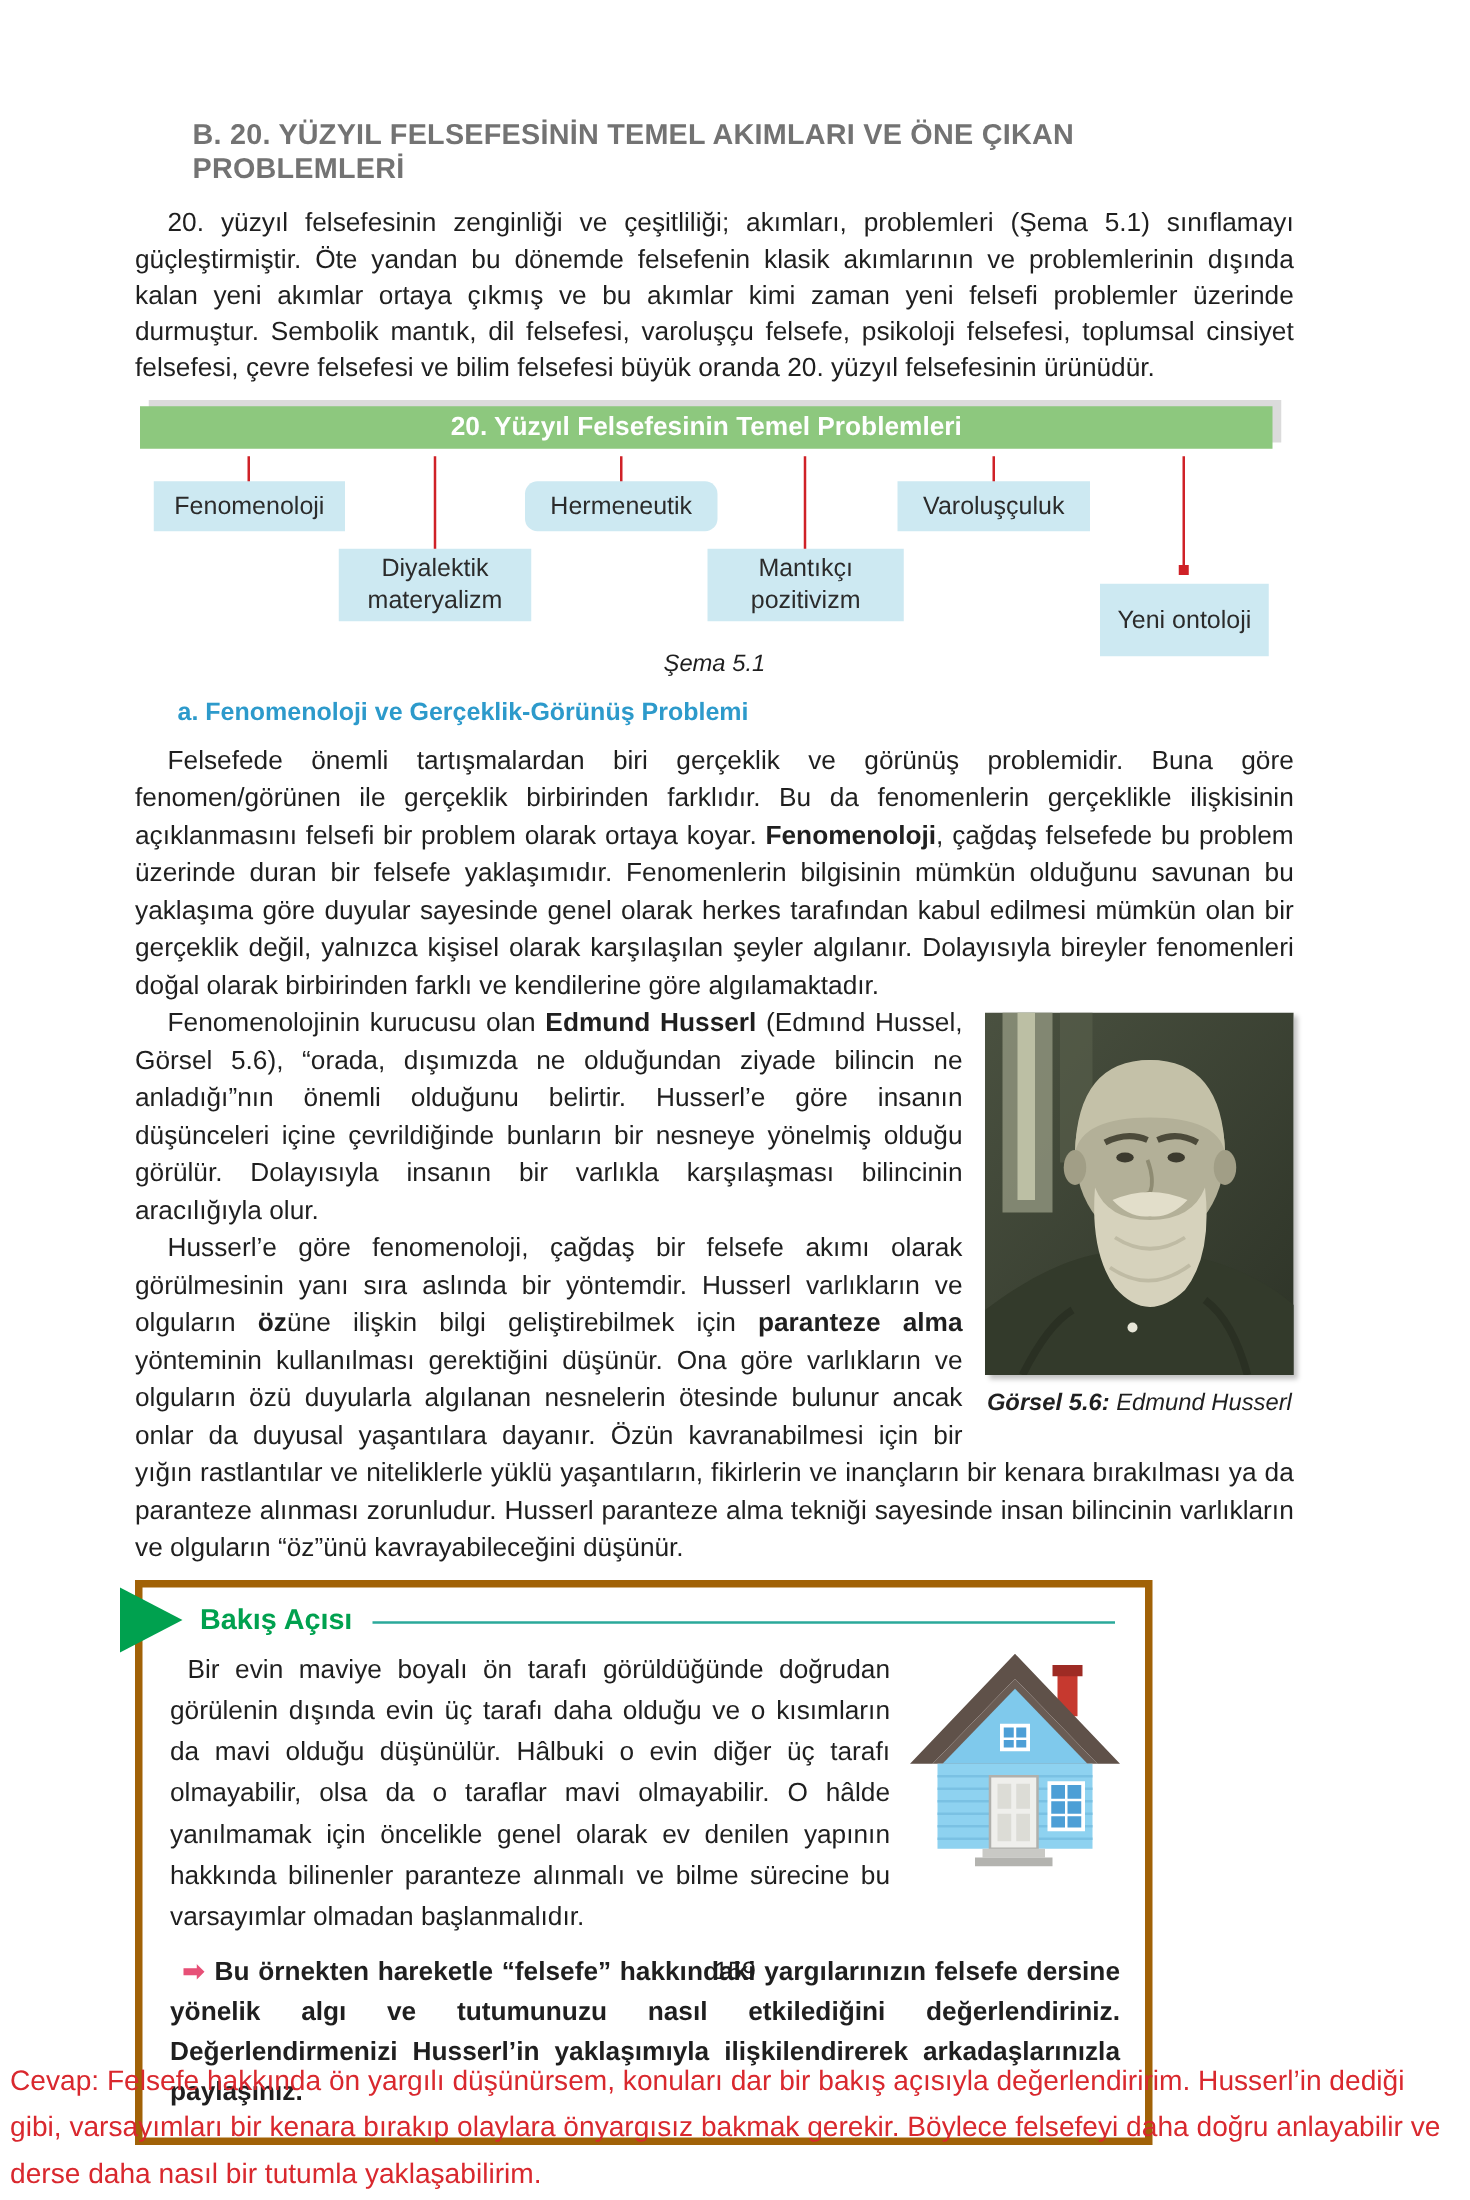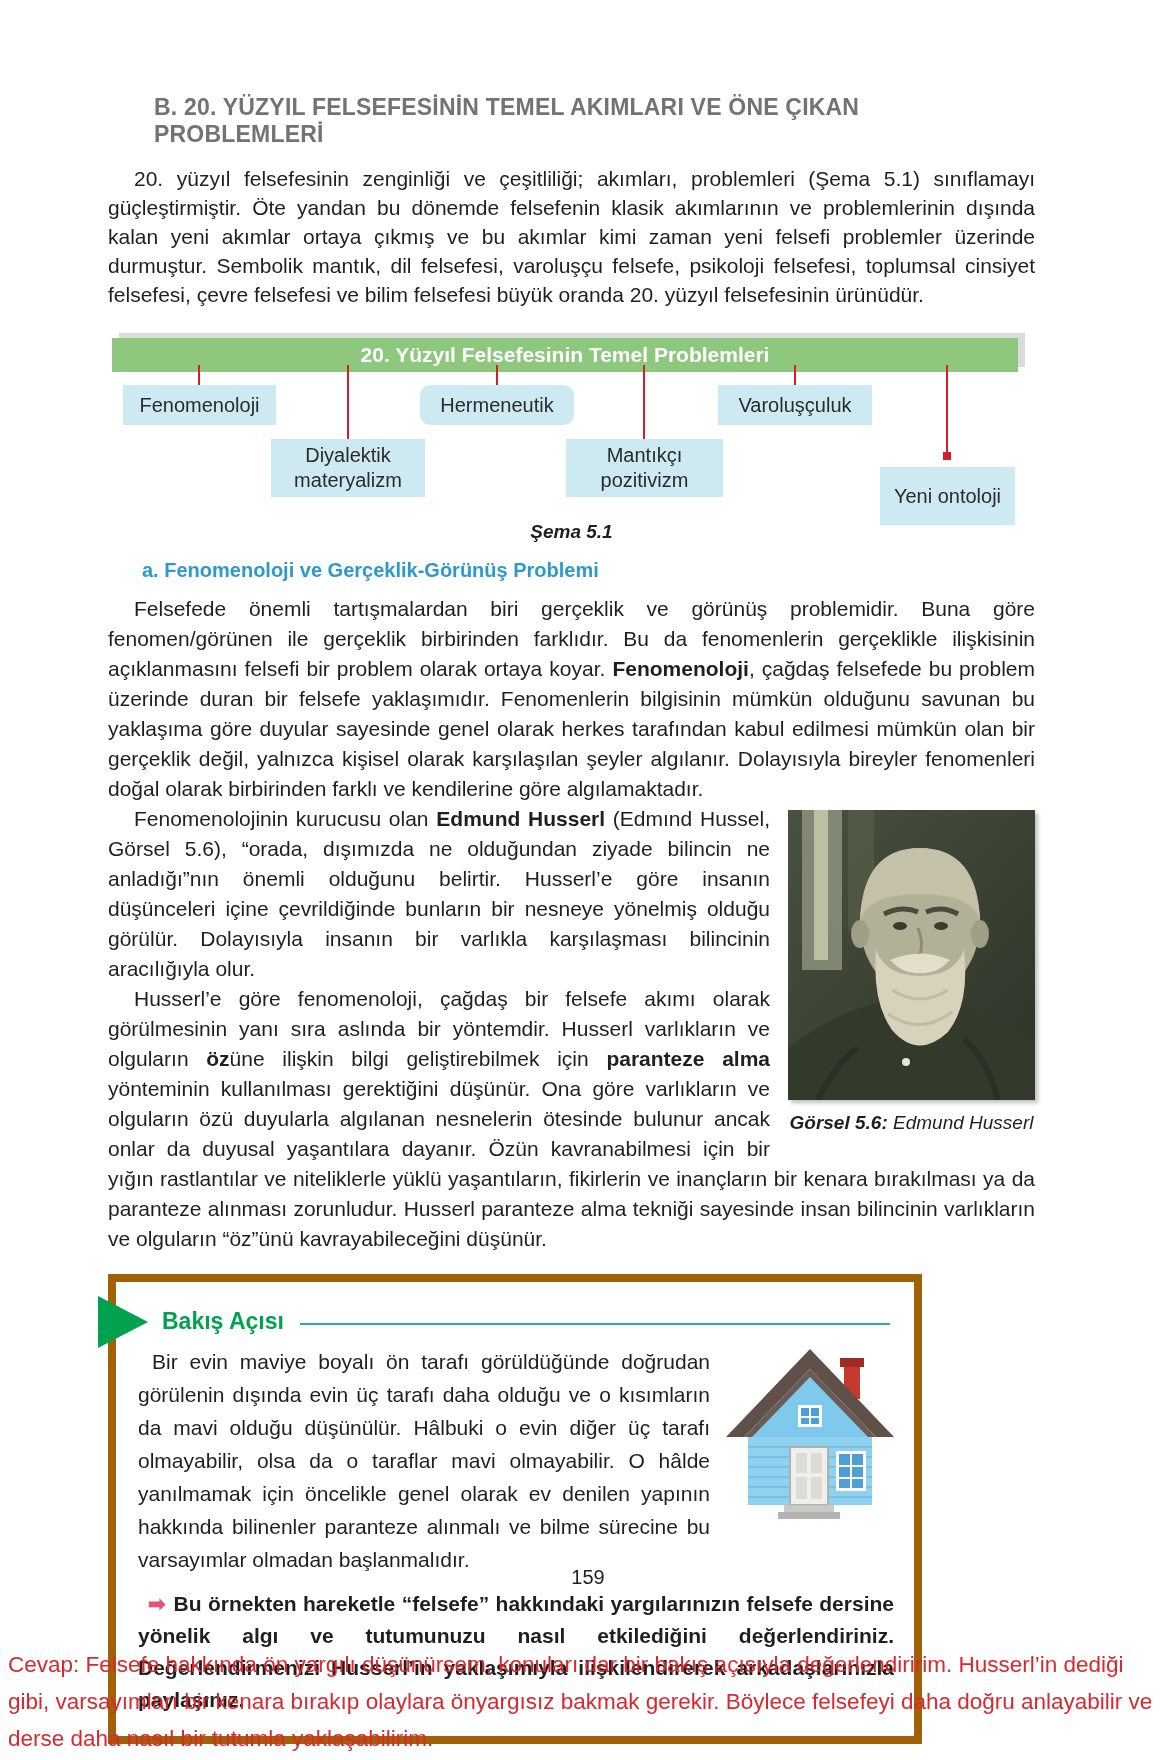"20. Yüzyıl Felsefesinin Temel" .dbar { top: 13px -> 0 }
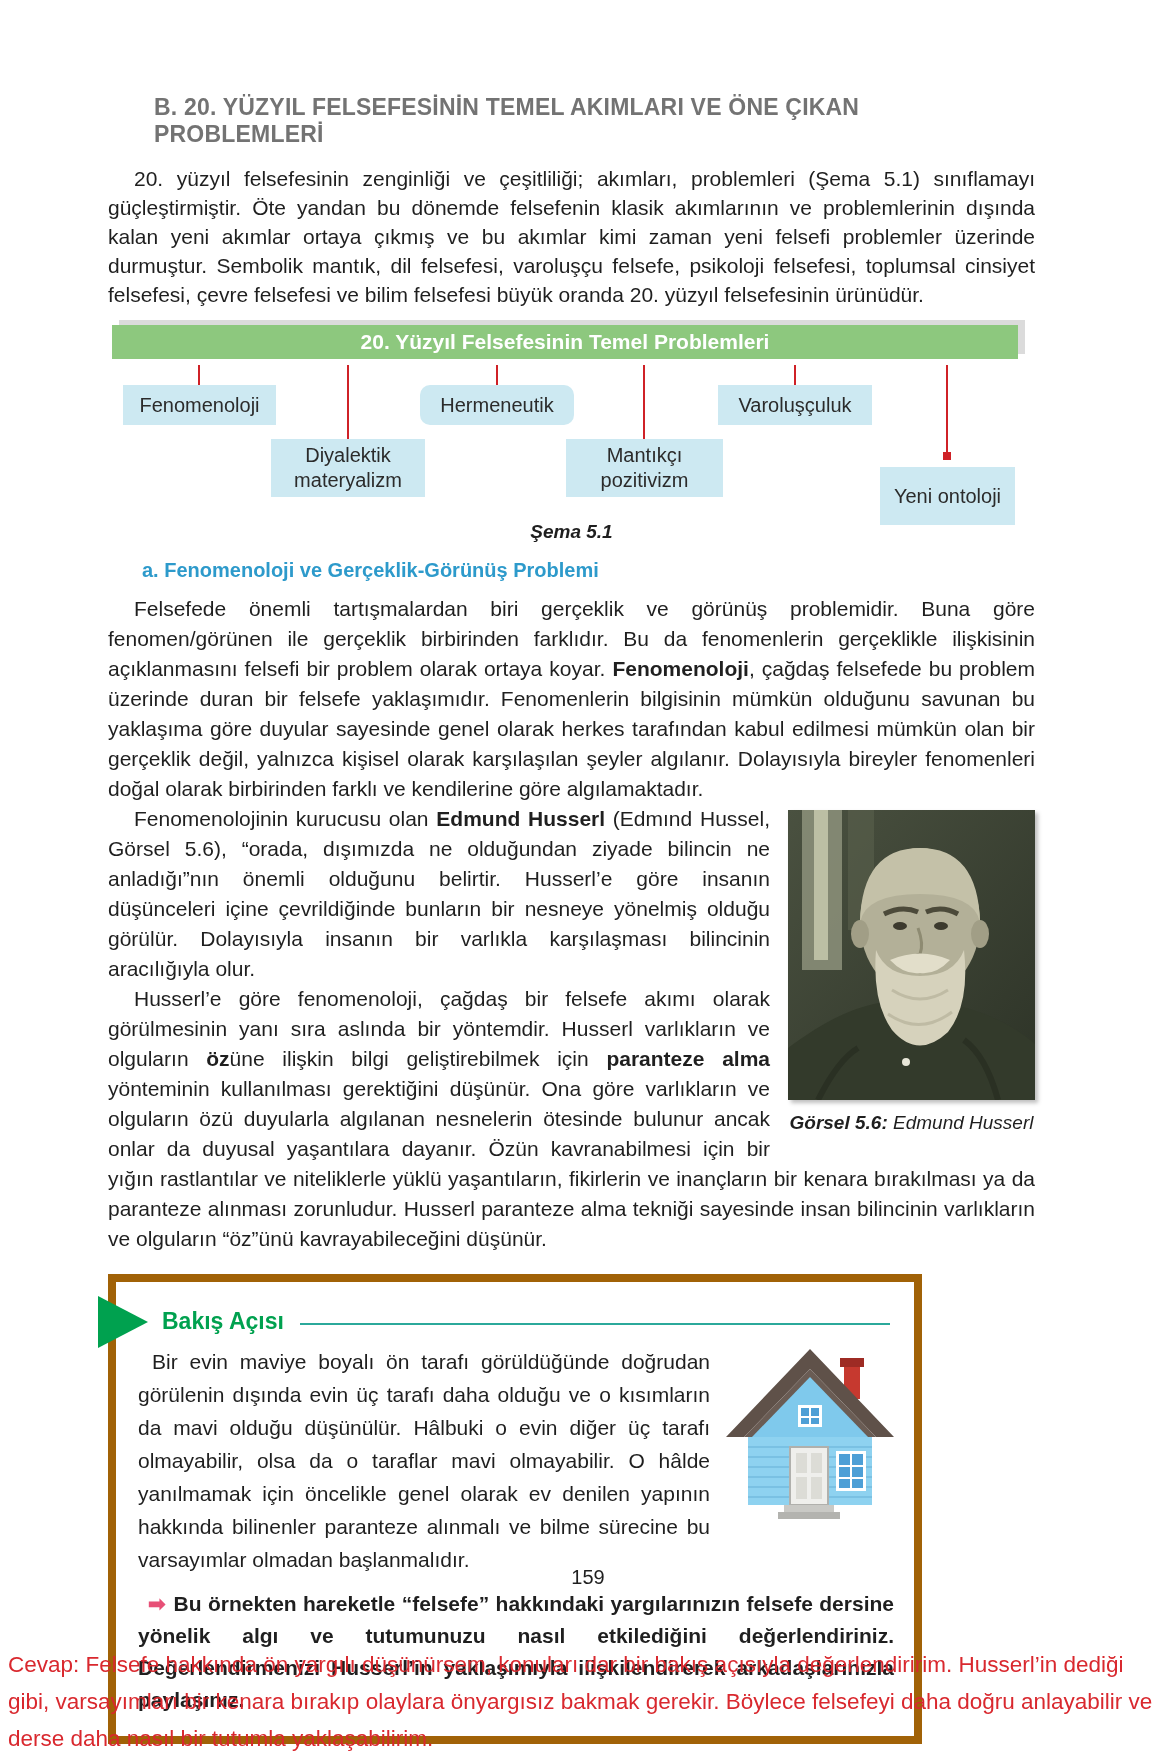"Şema 5.1" .schema-caption { font-weight: bold -> normal }
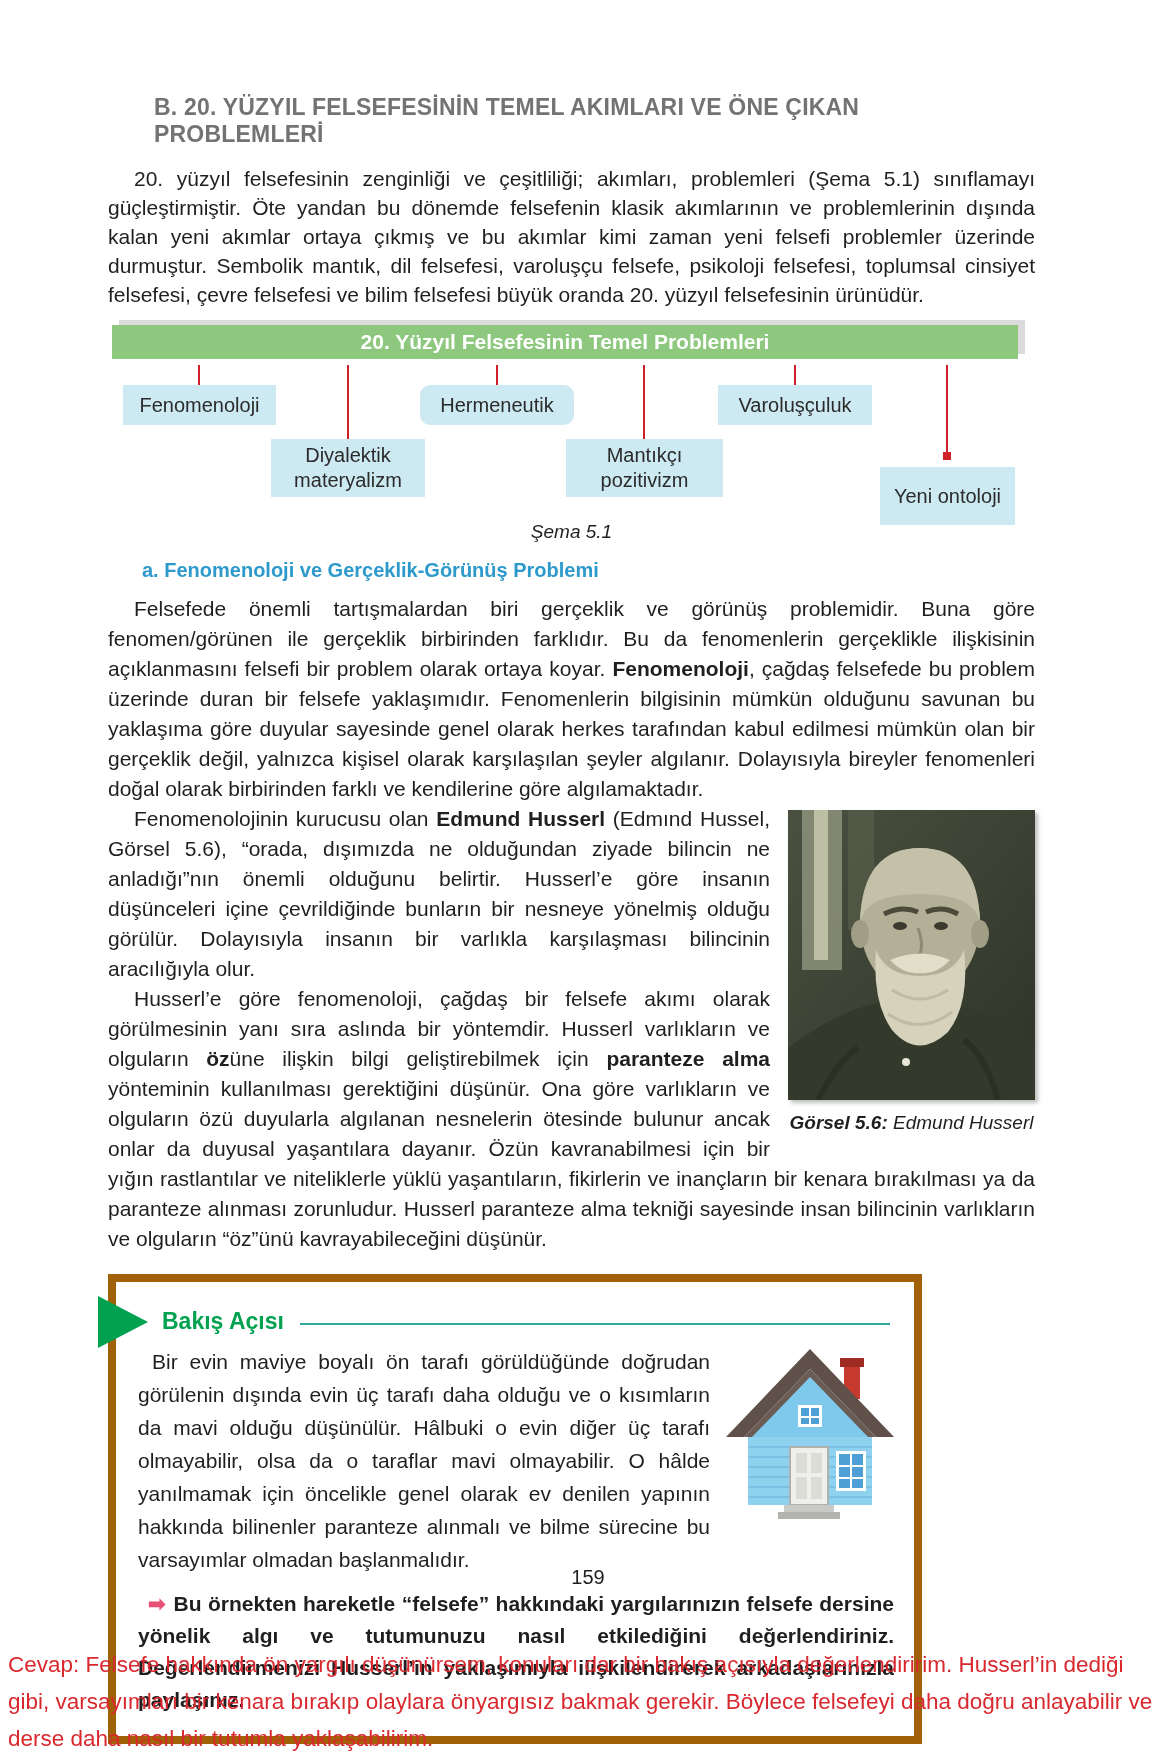"Bakış Açısı" .pbox { border: 8px solid #a16207 -> 6px solid #a16207; margin-top: 20px -> 10px; padding: 28px 20px 20px 22px -> 14px 20px 20px 22px }
